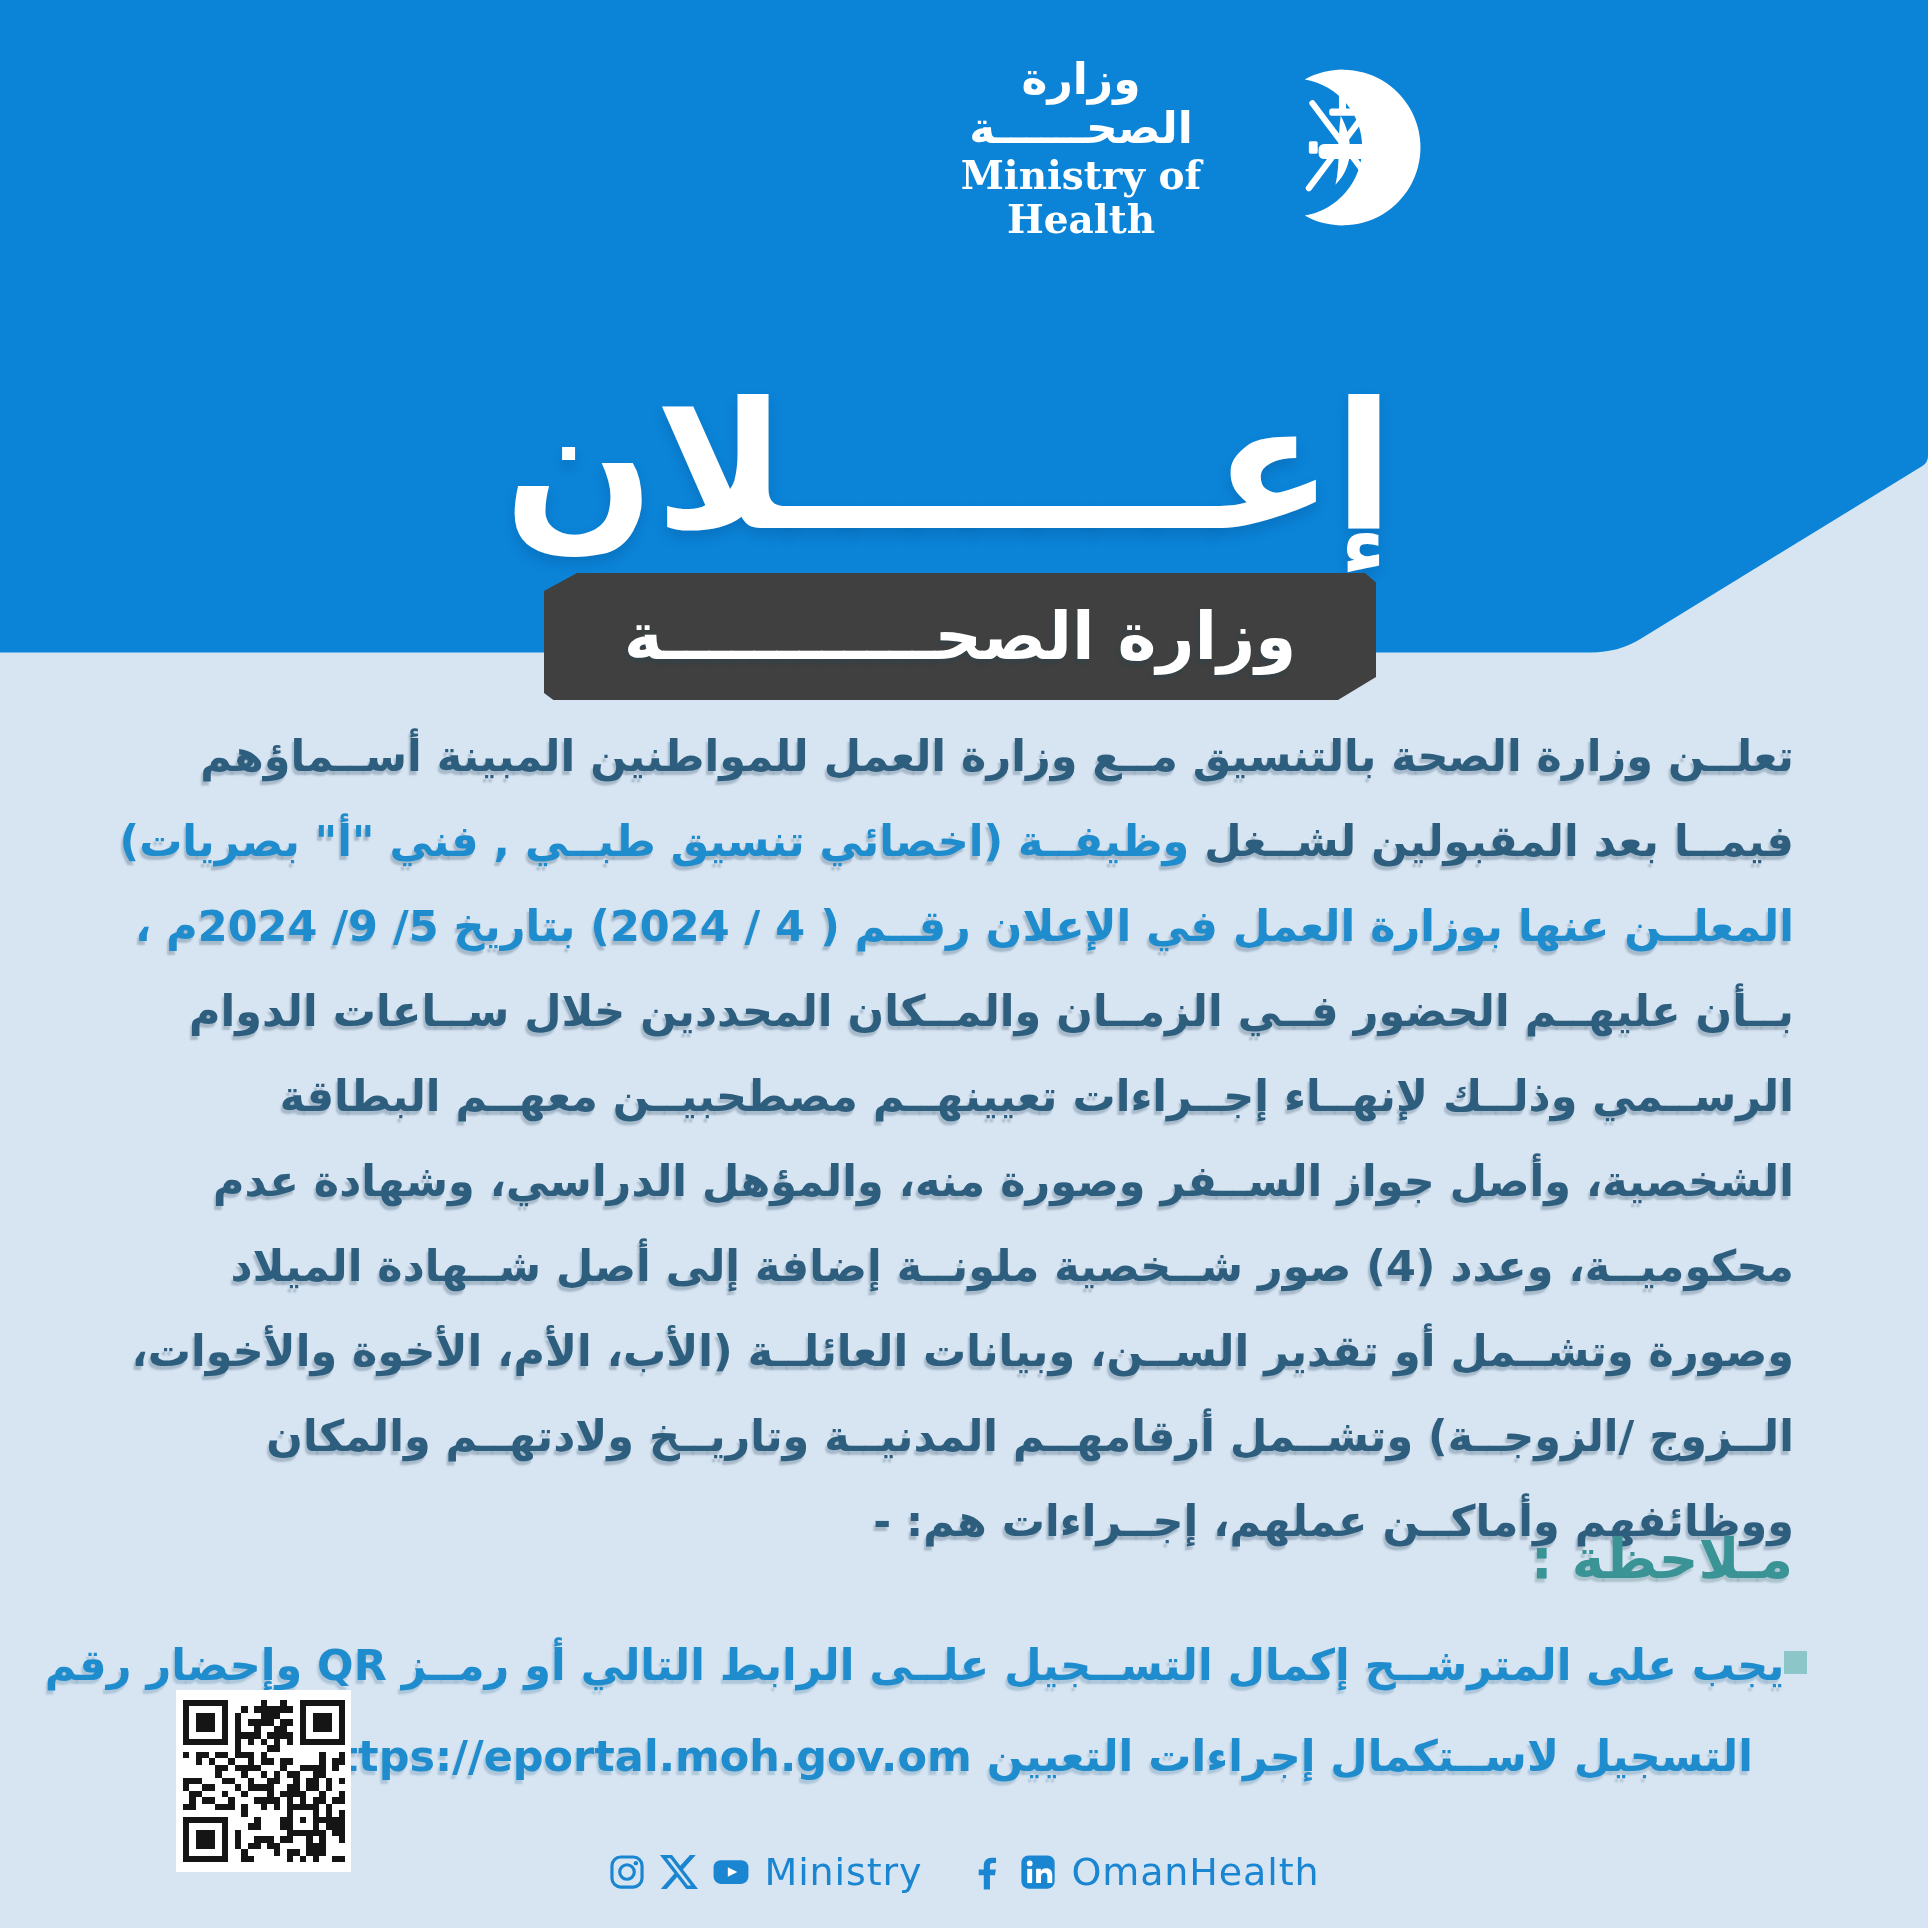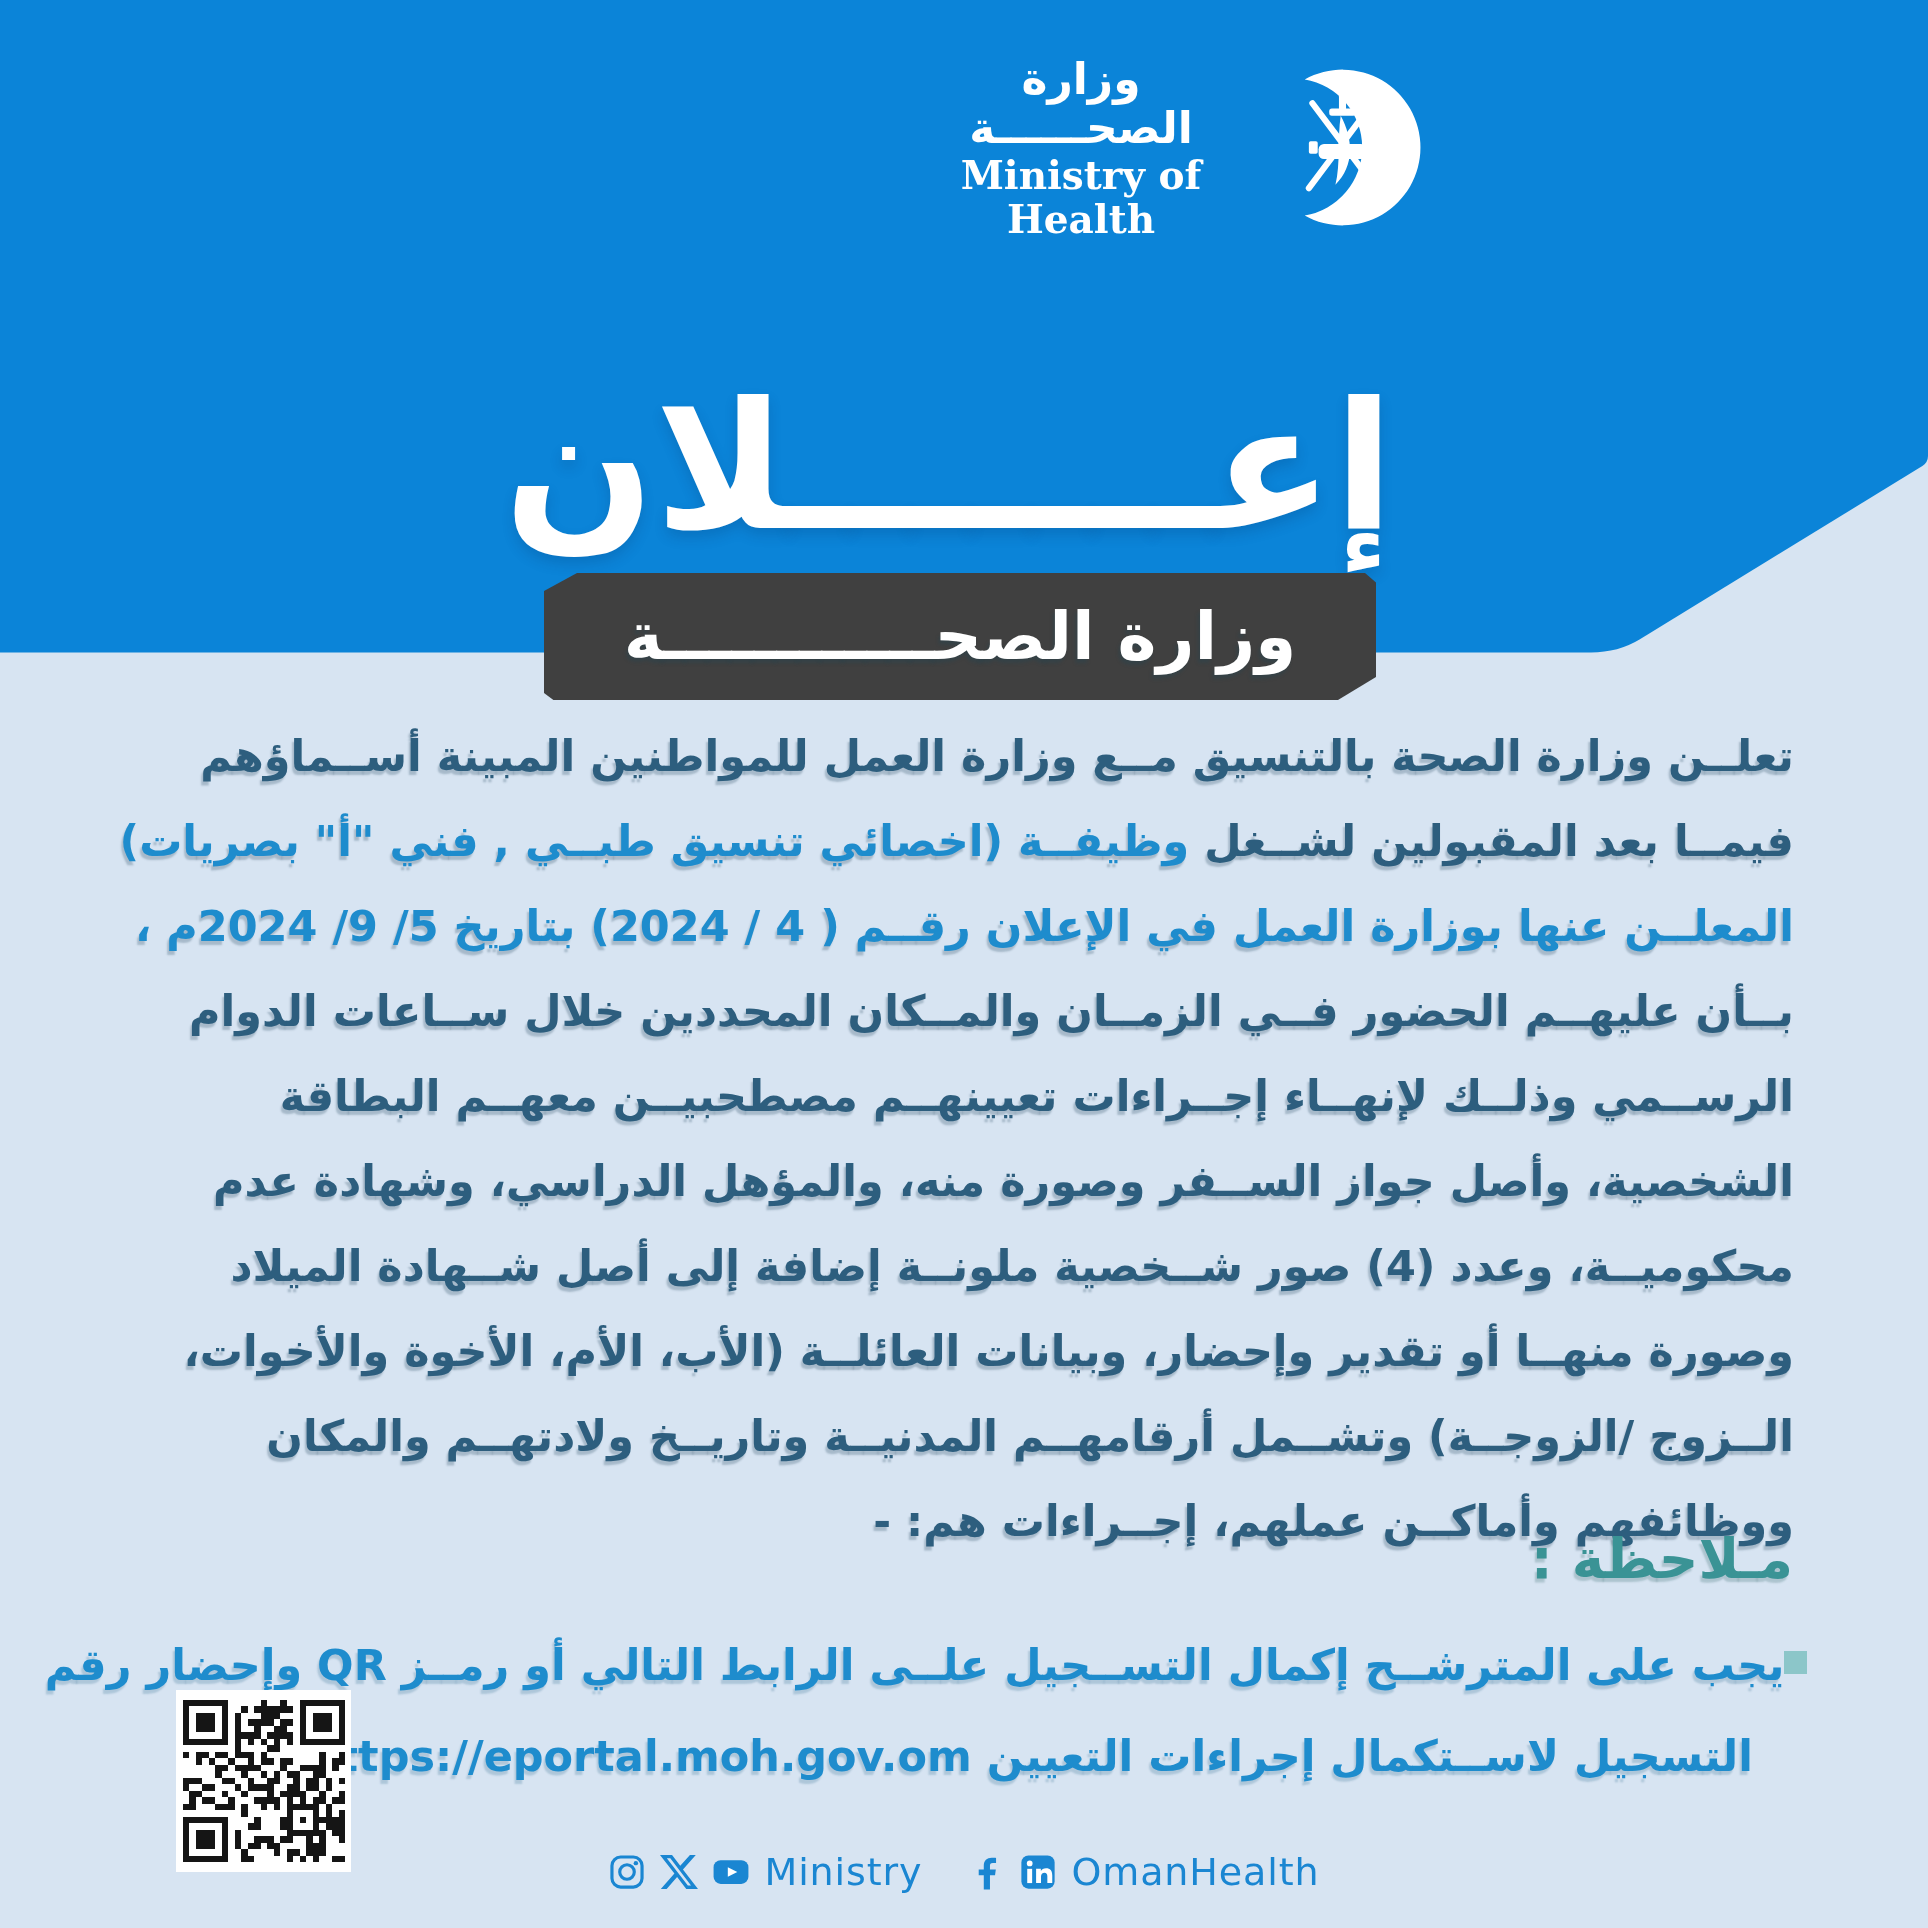"وصورة منهــا أو تقدير وإحضار،" span { text: منهــا أو تقدير وإحضار -> وتشــمل أو تقدير الســن }
